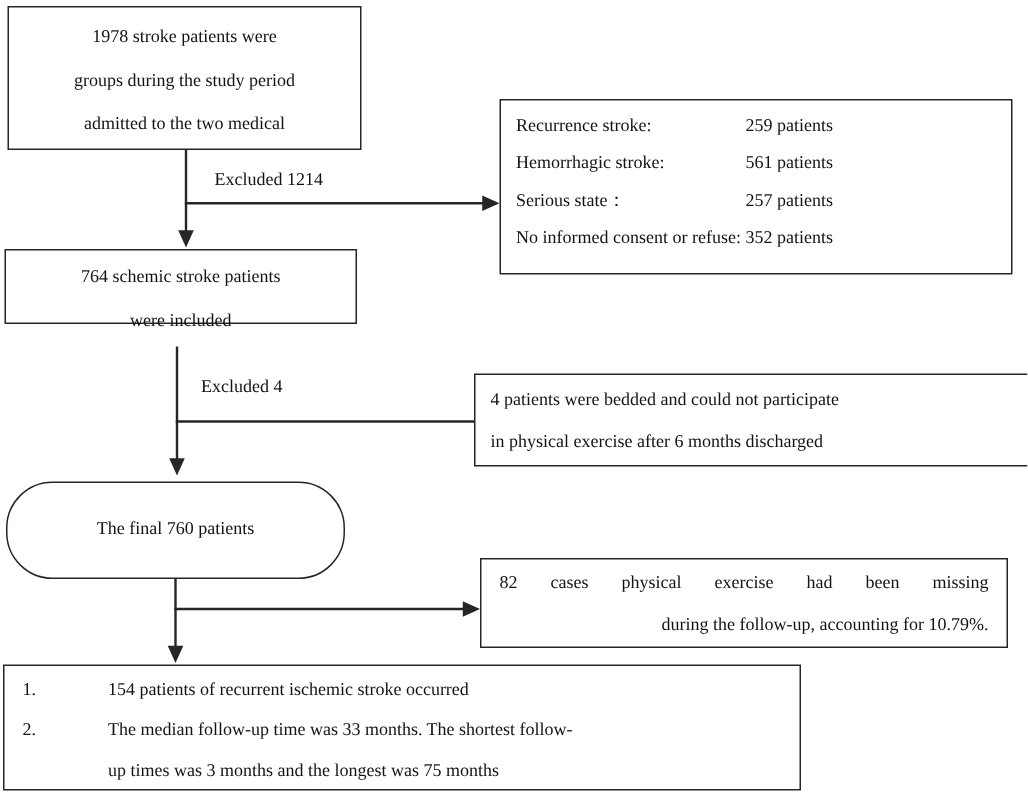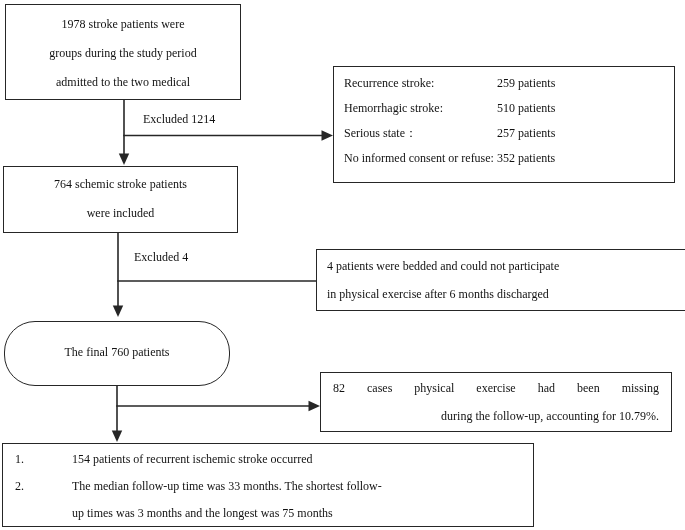"510 patients" span.evalue { text: 510 -> 561 }
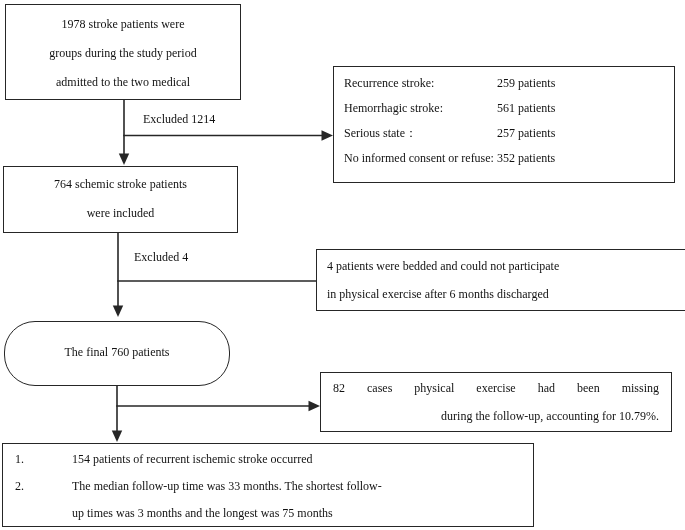"764 schemic stroke patients" .box2 { height: 67px -> 50px }
